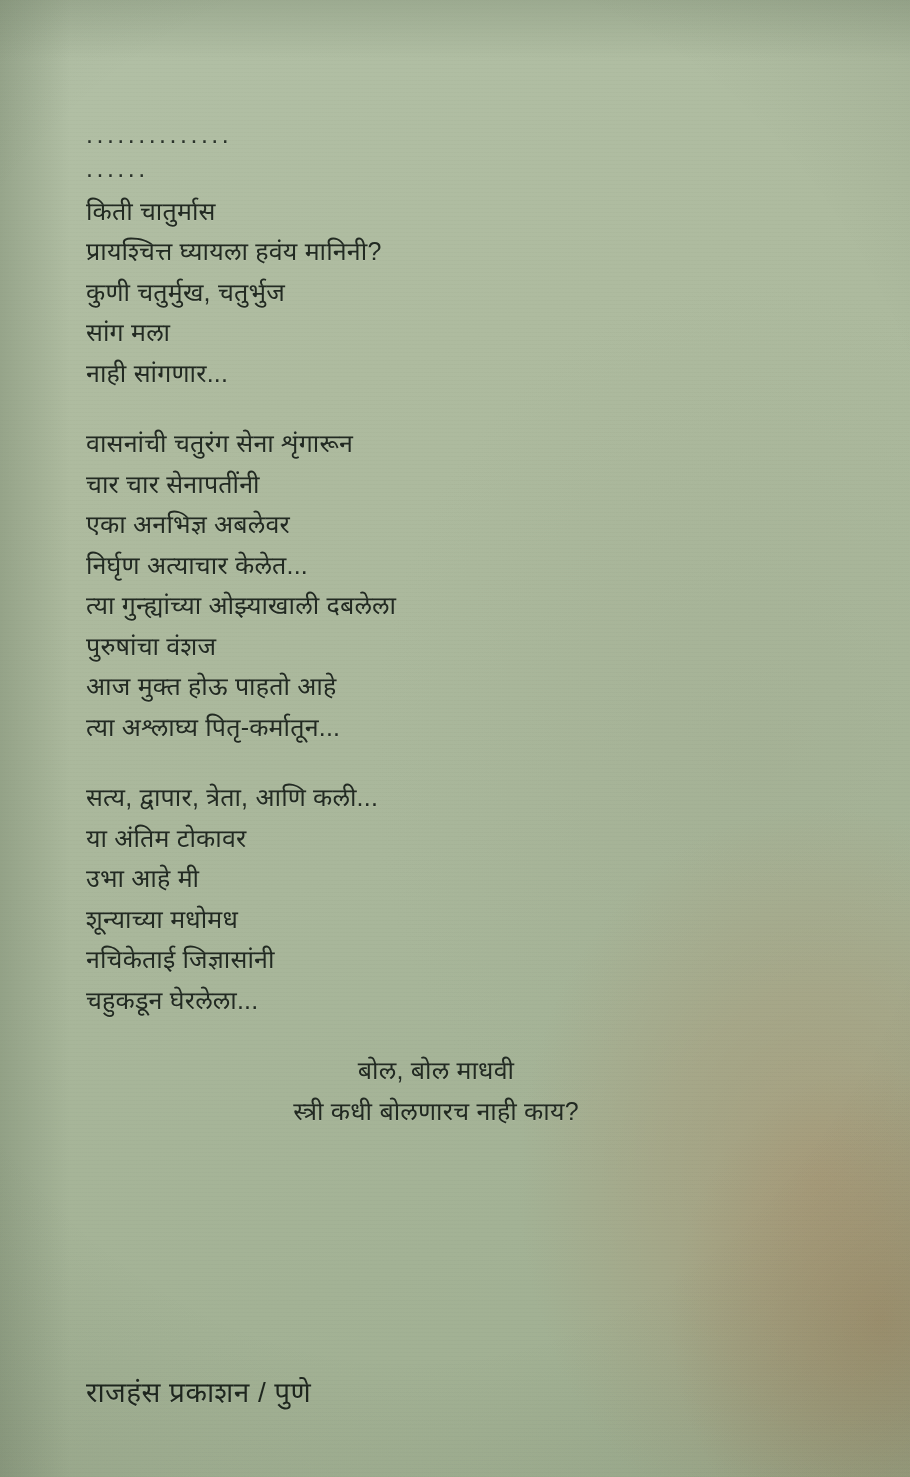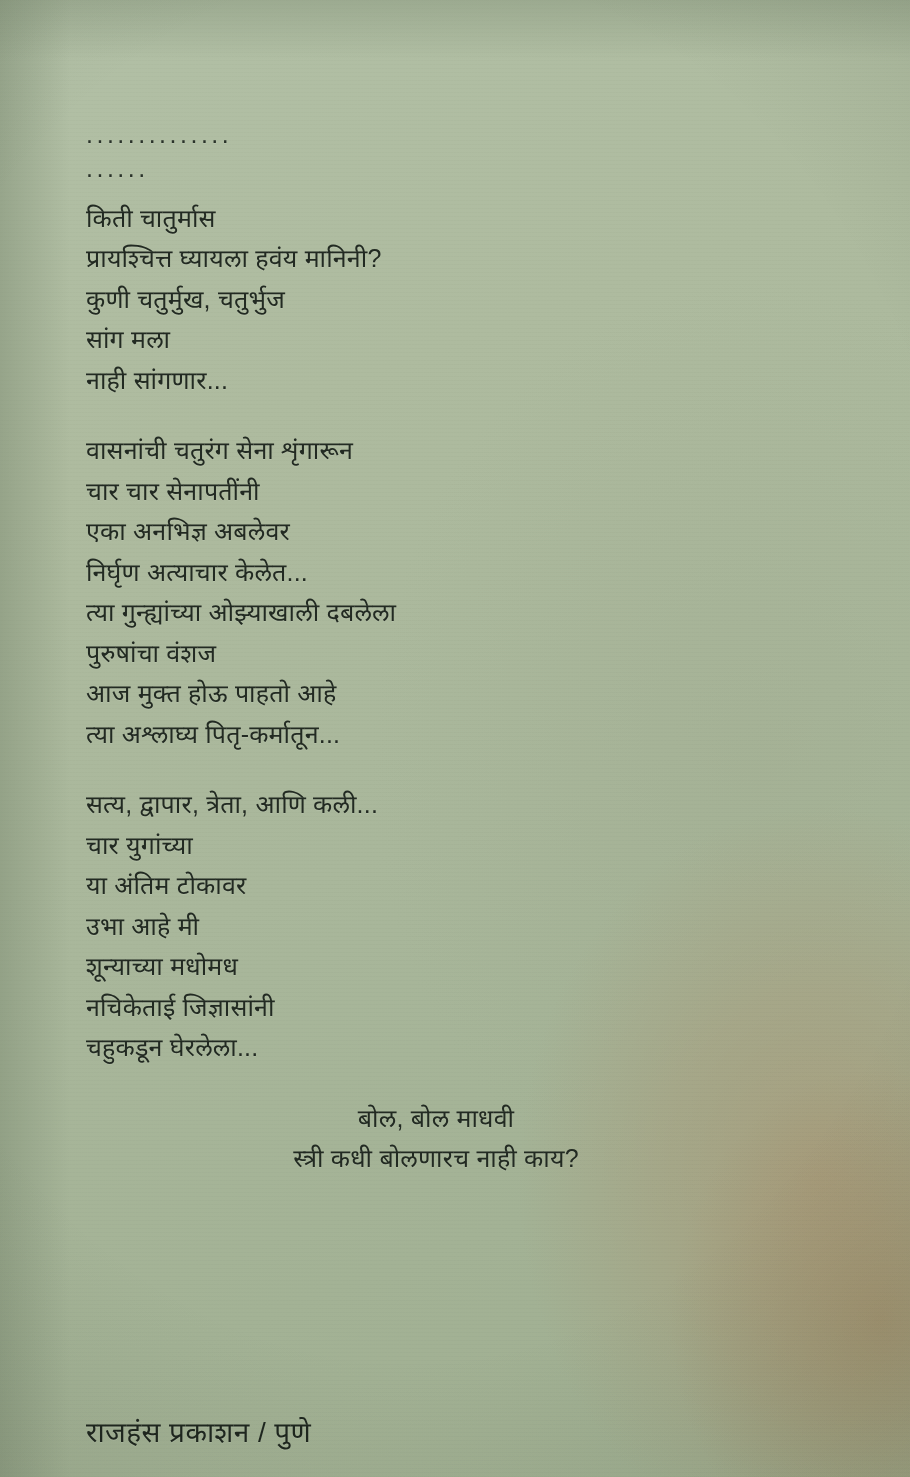"किती चातुर्मास" .stanza { margin: 12px 0 30px 0 -> 5px 0 30px 0 }
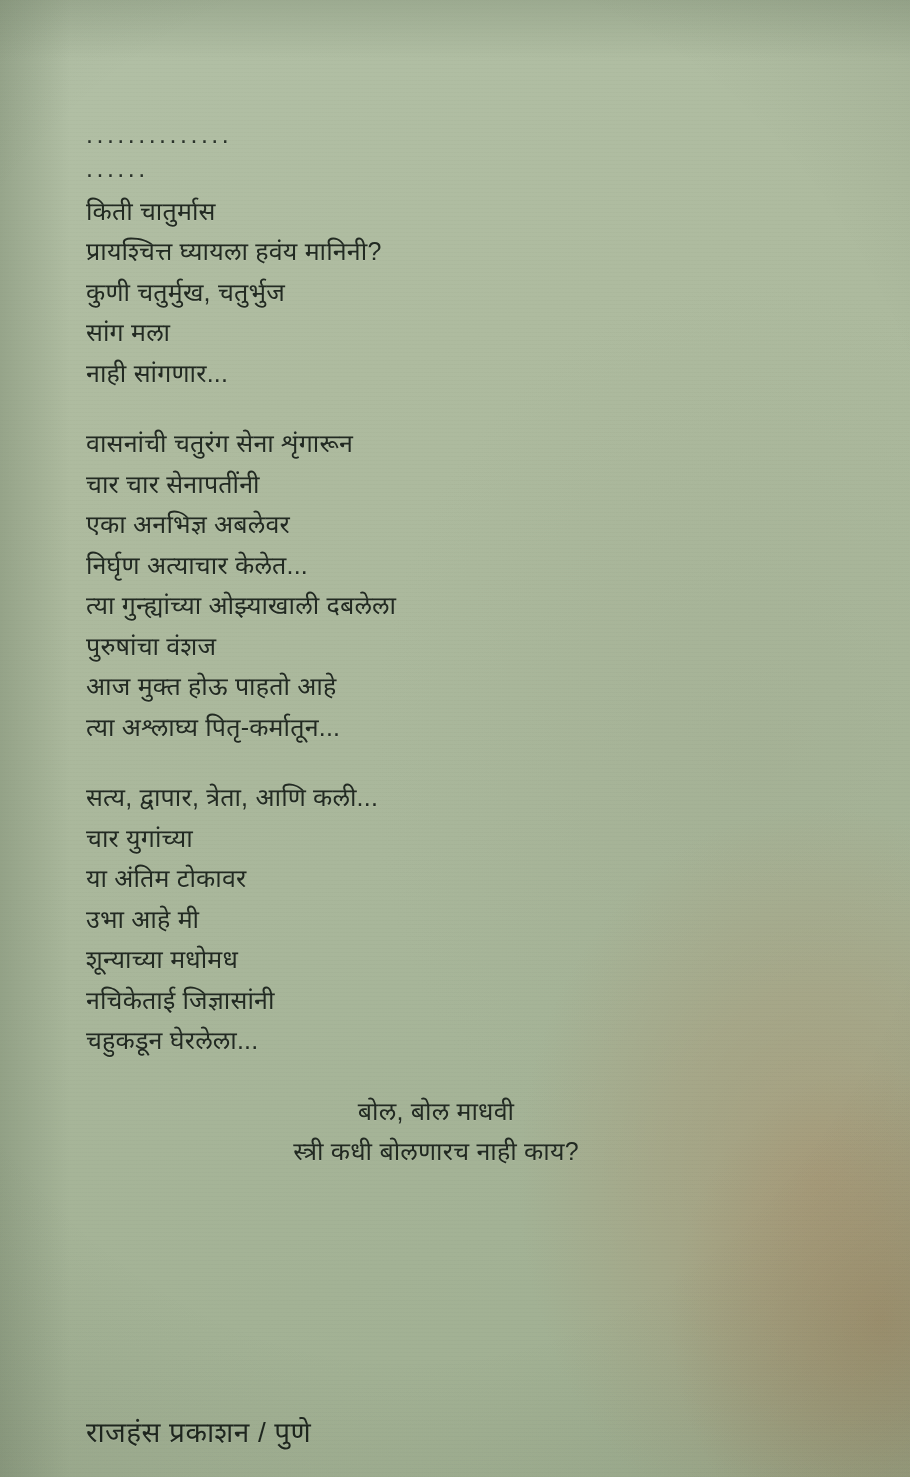"चार युगांच्या" div.line { html: <div>चार युगांच्या</div> -> none }
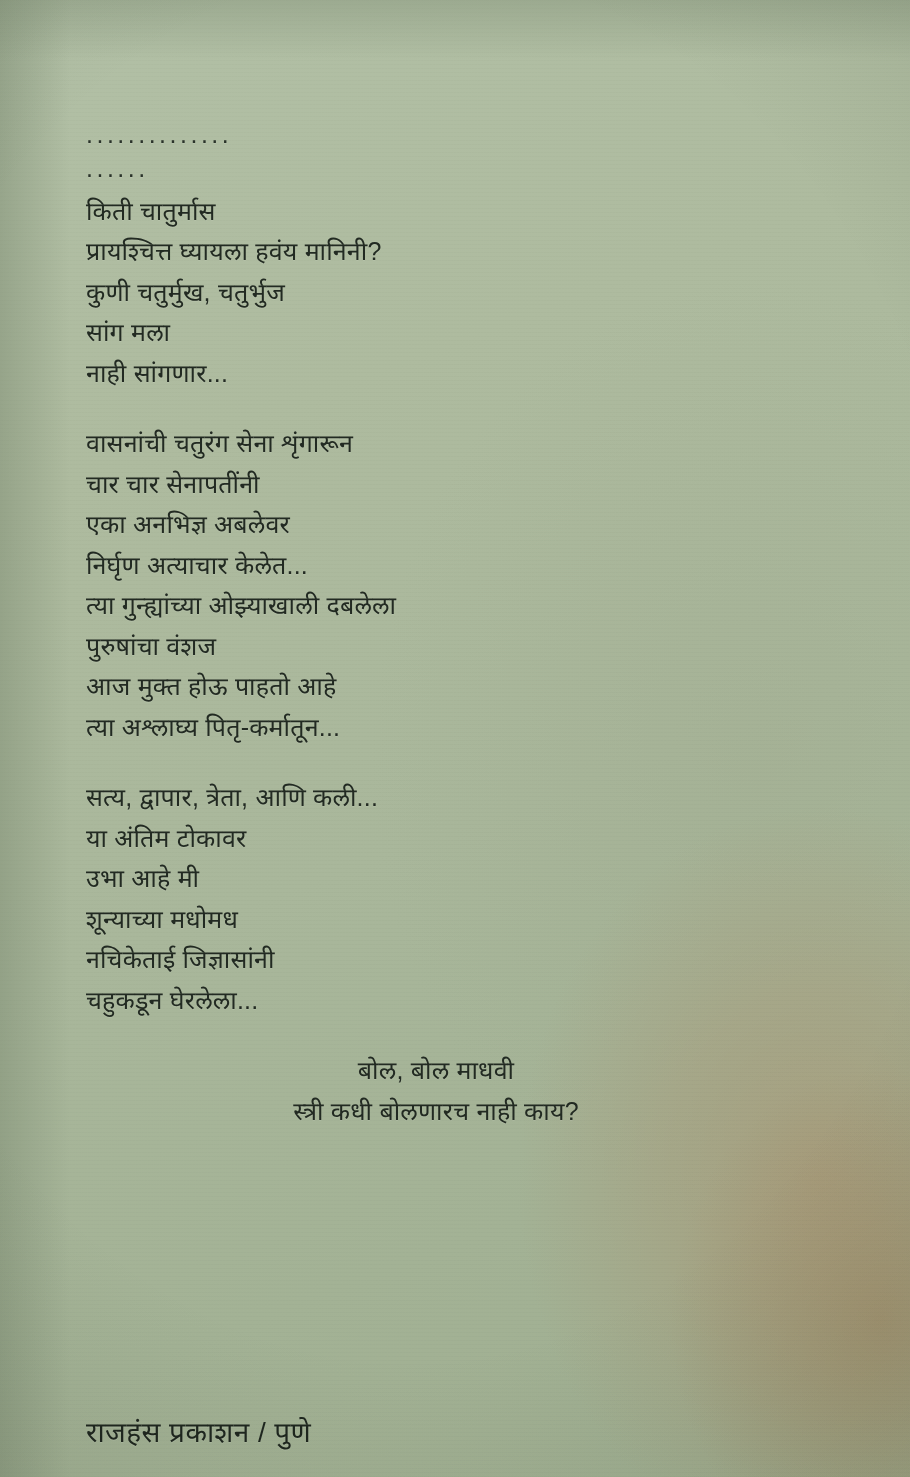"राजहंस प्रकाशन / पुणे" .publisher { margin-top: 40px -> none }
